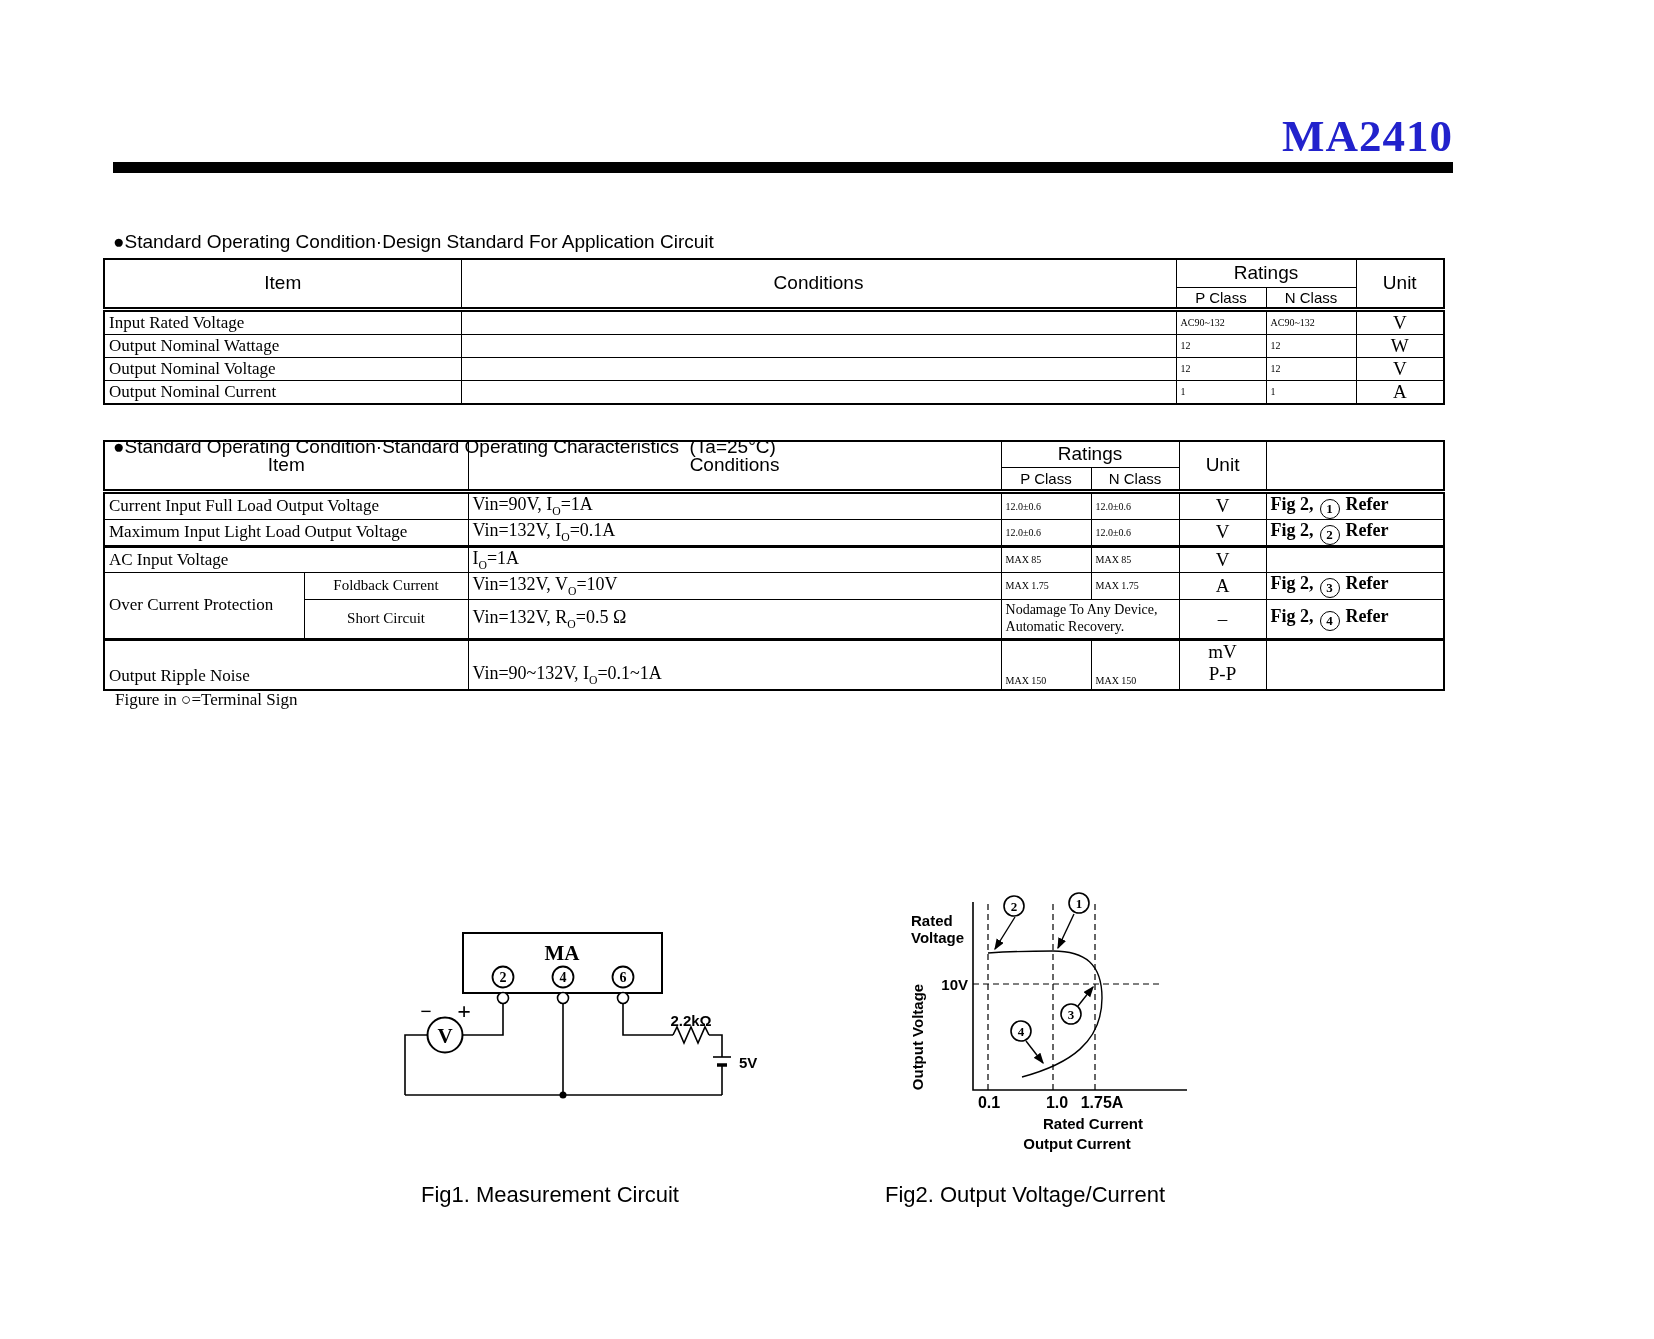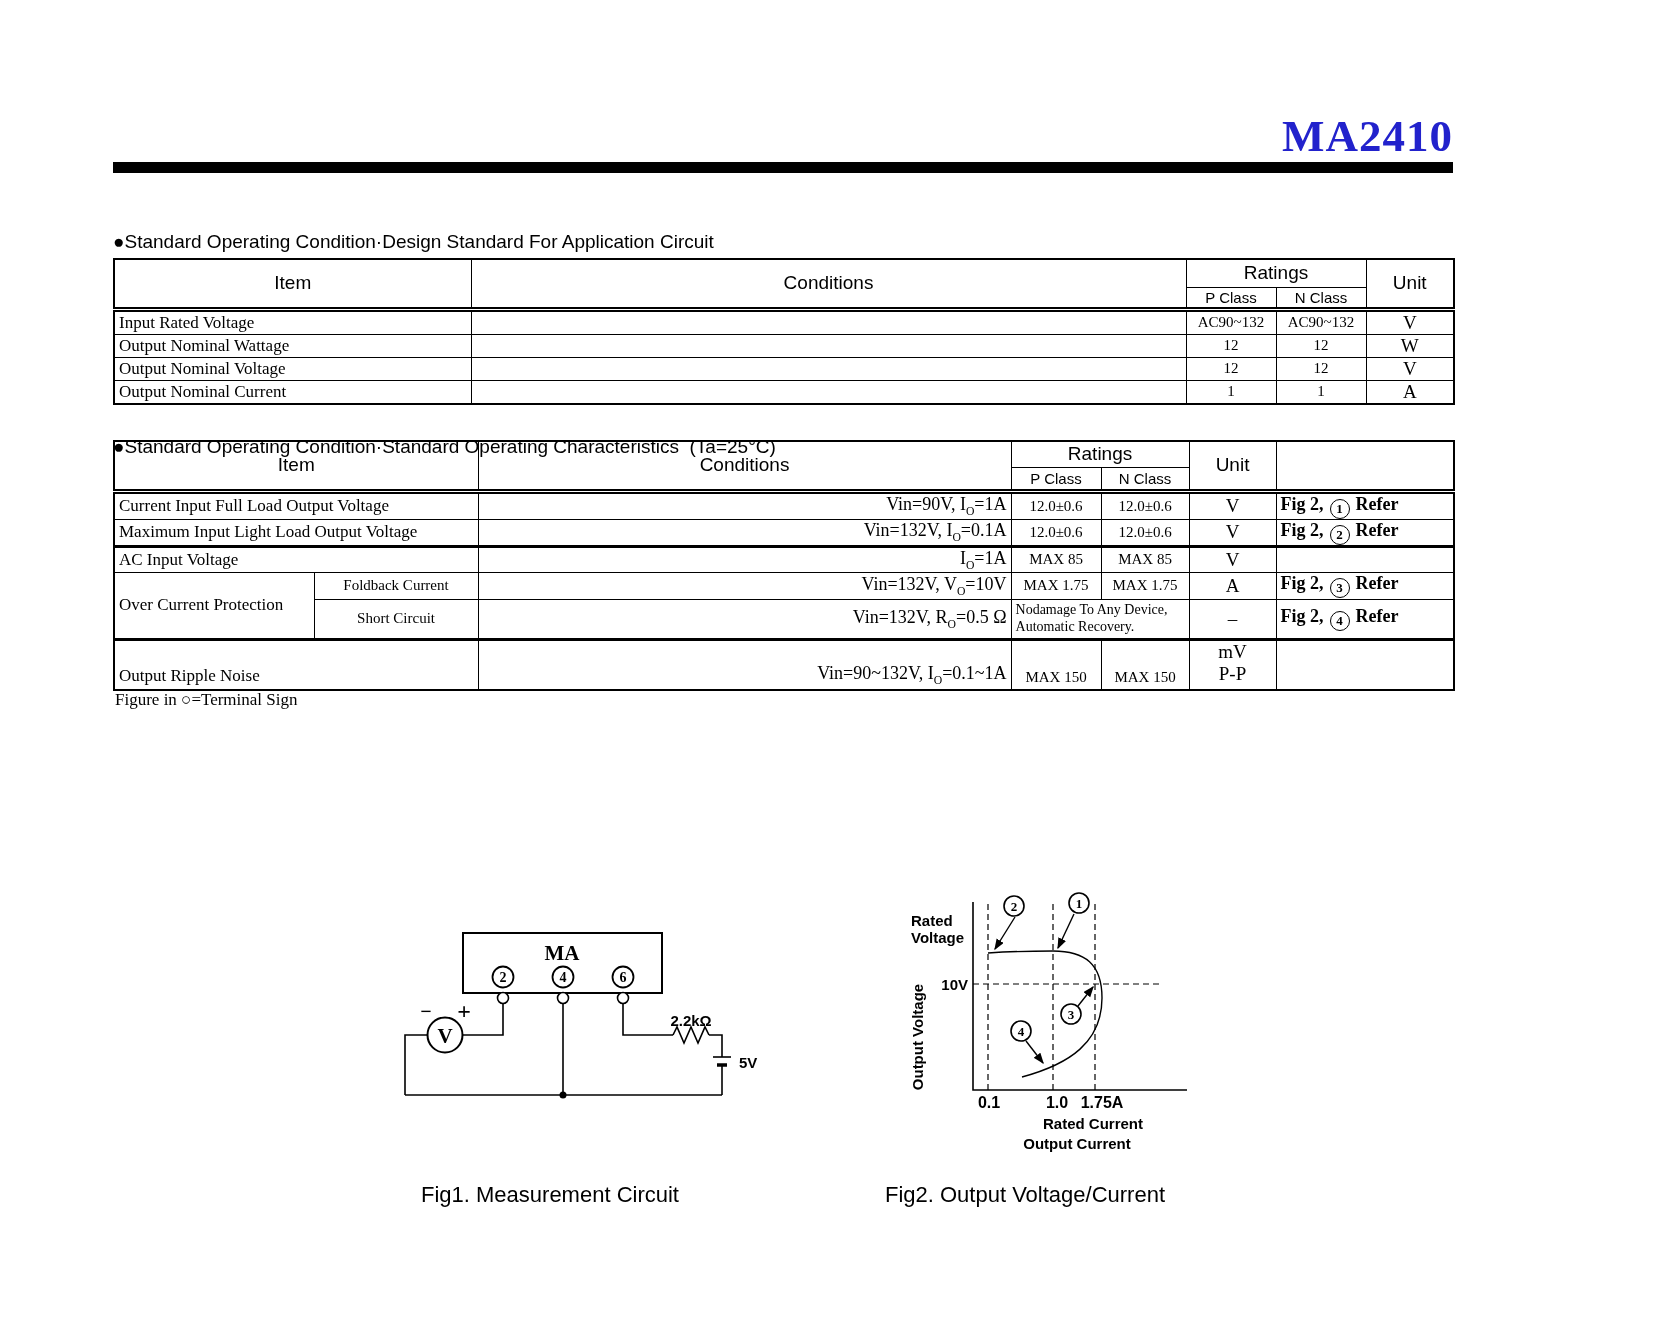"Item" table.data { left: 113px -> 103px }
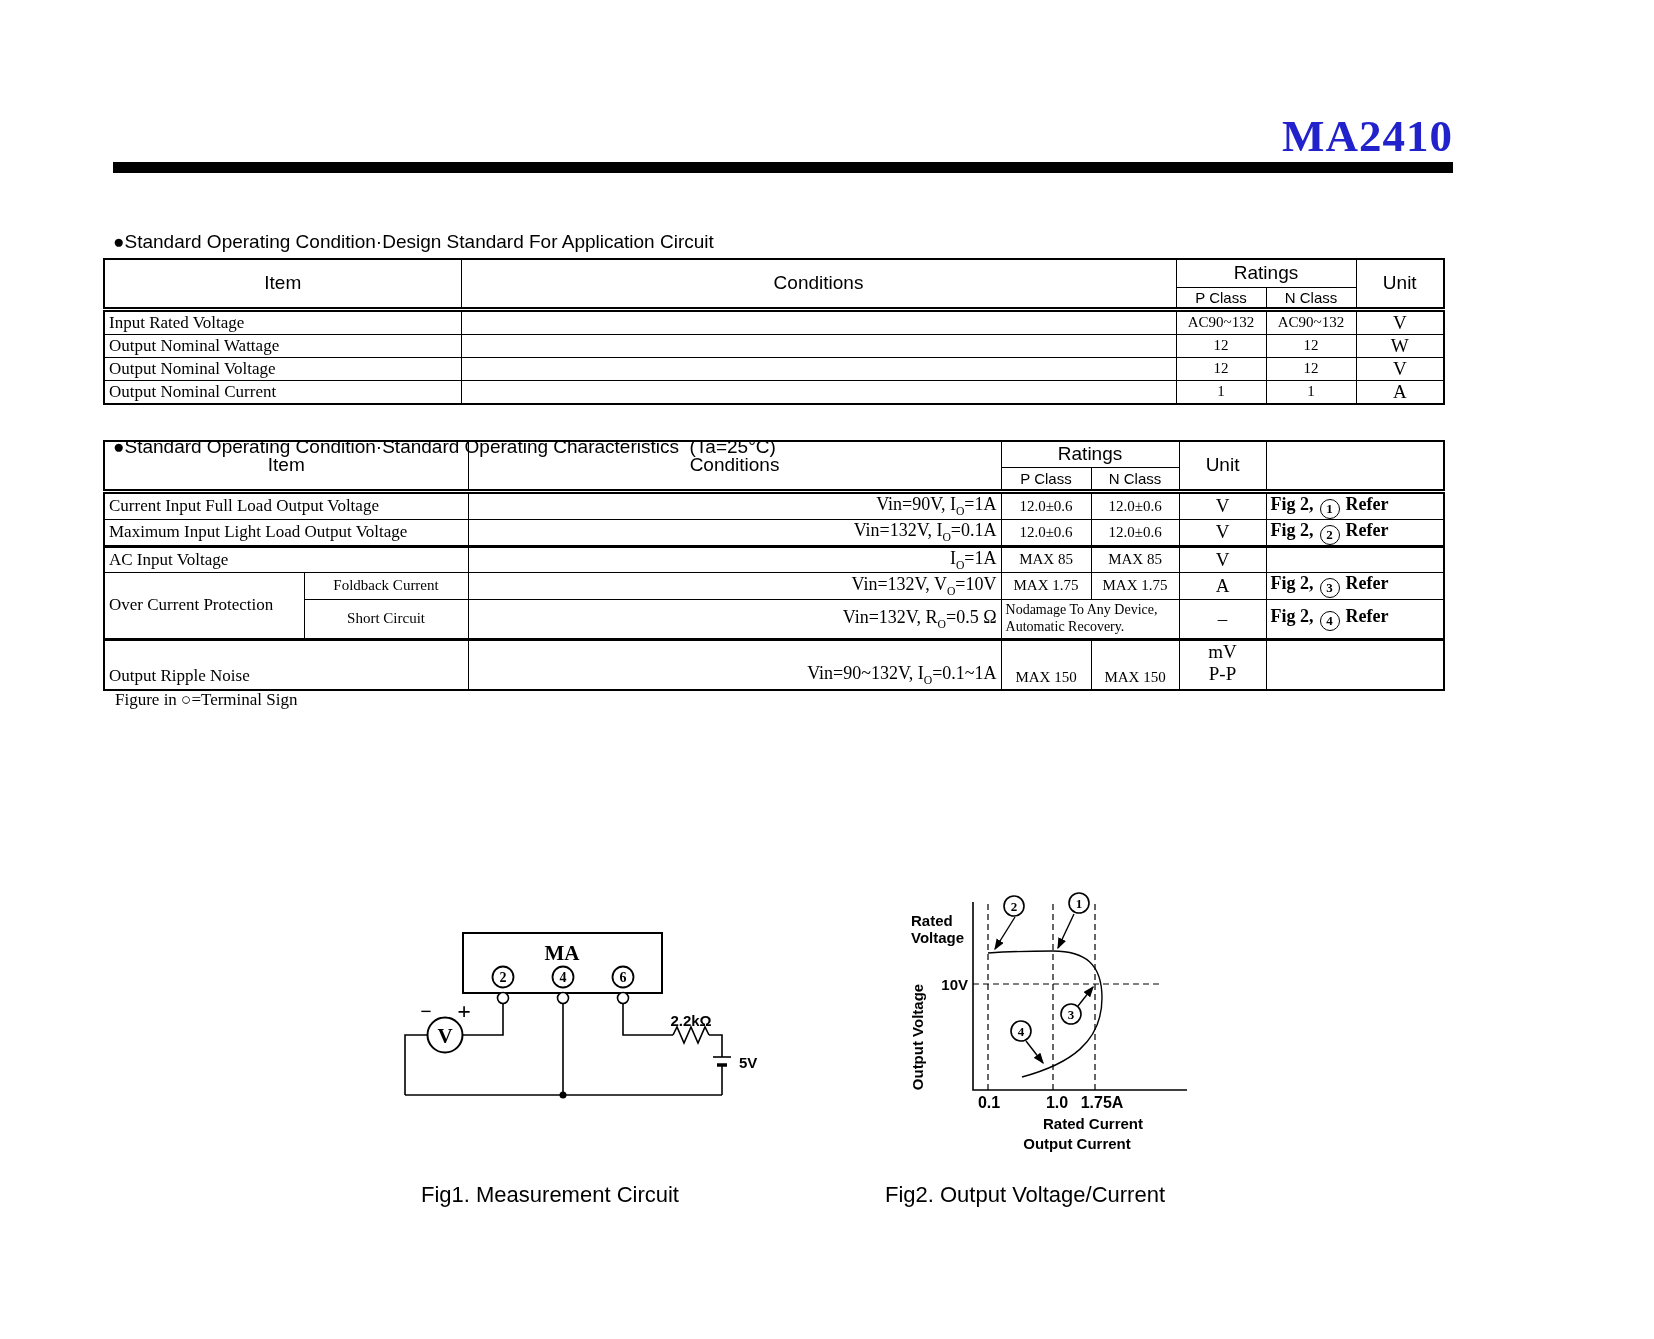"AC90~132" td.val { font-size: 15px -> 10px; text-align: center -> none }
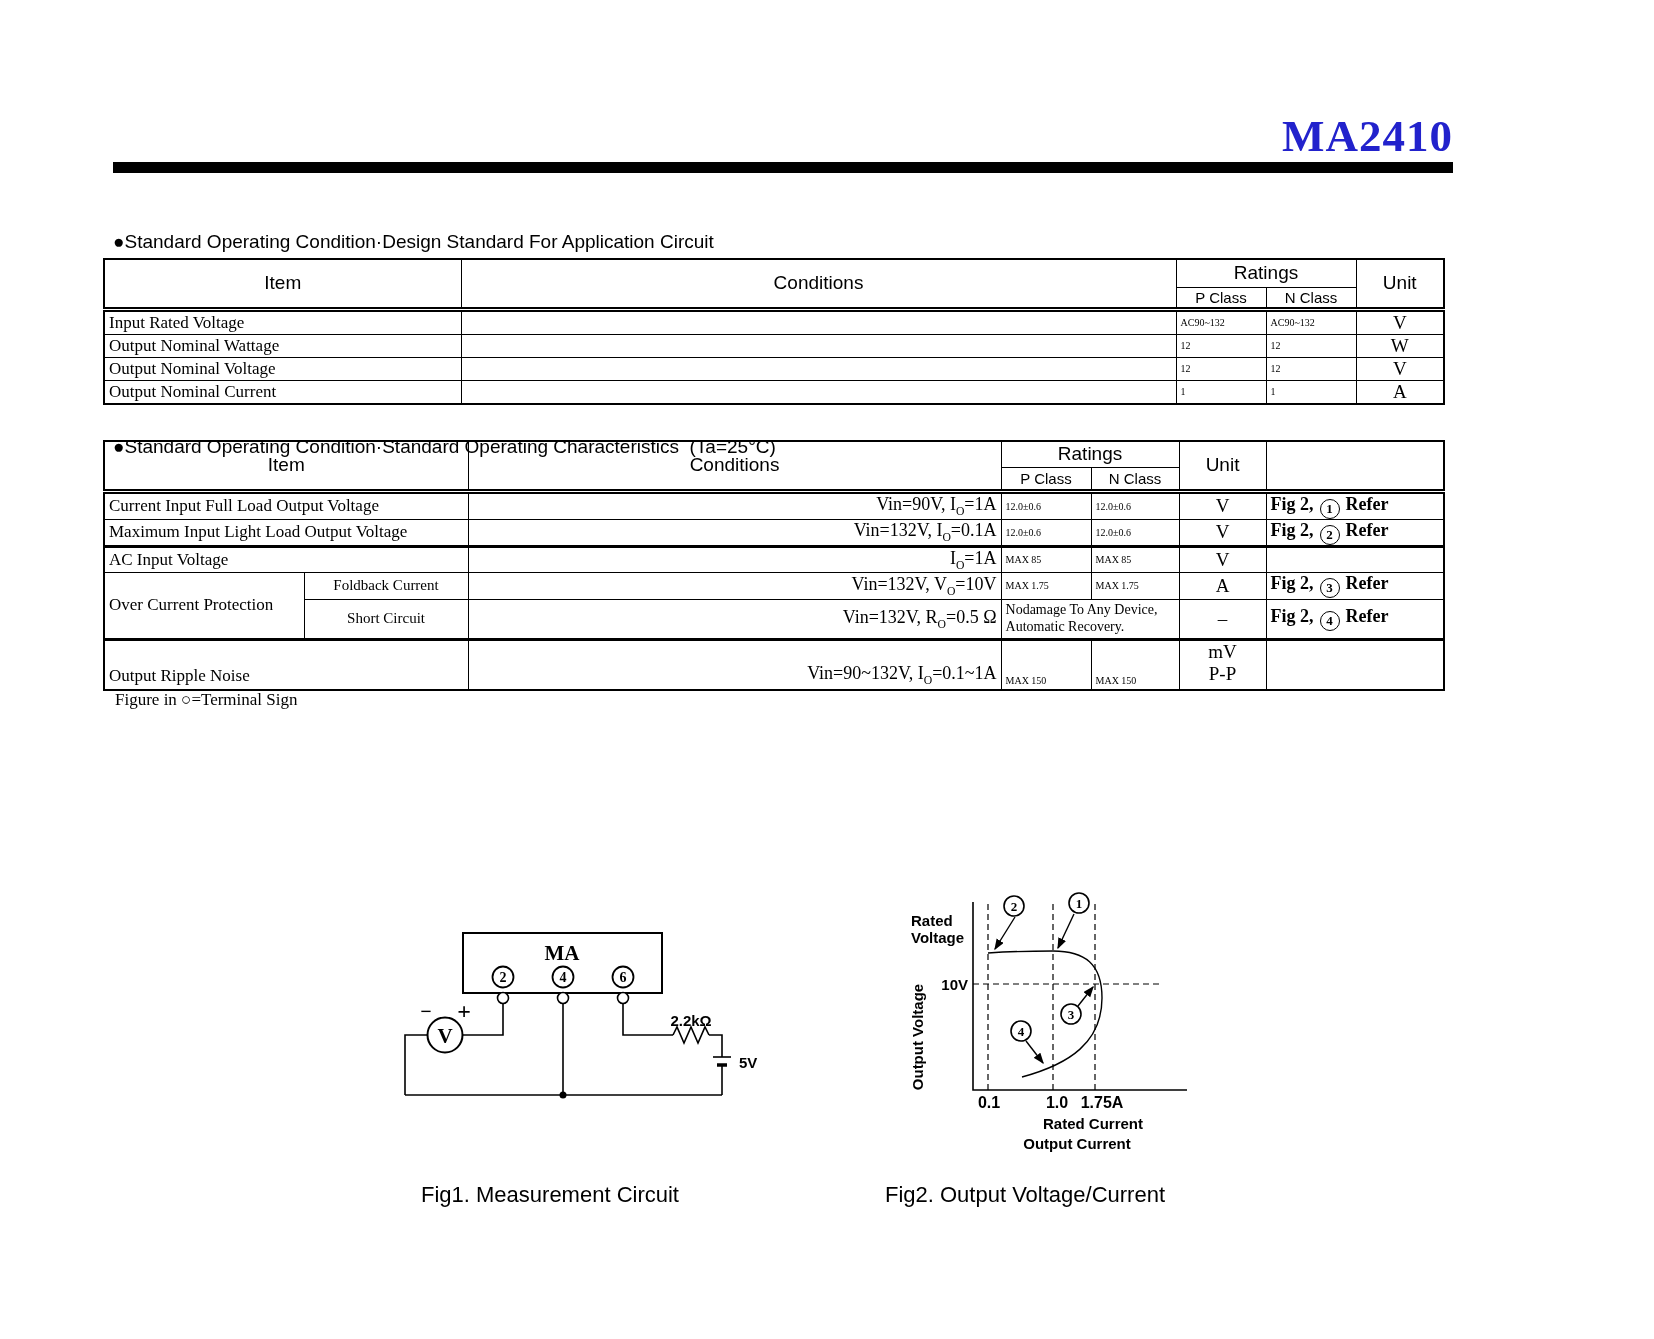"Vin=90V, IO=1A" td.cond { text-align: right -> left }
